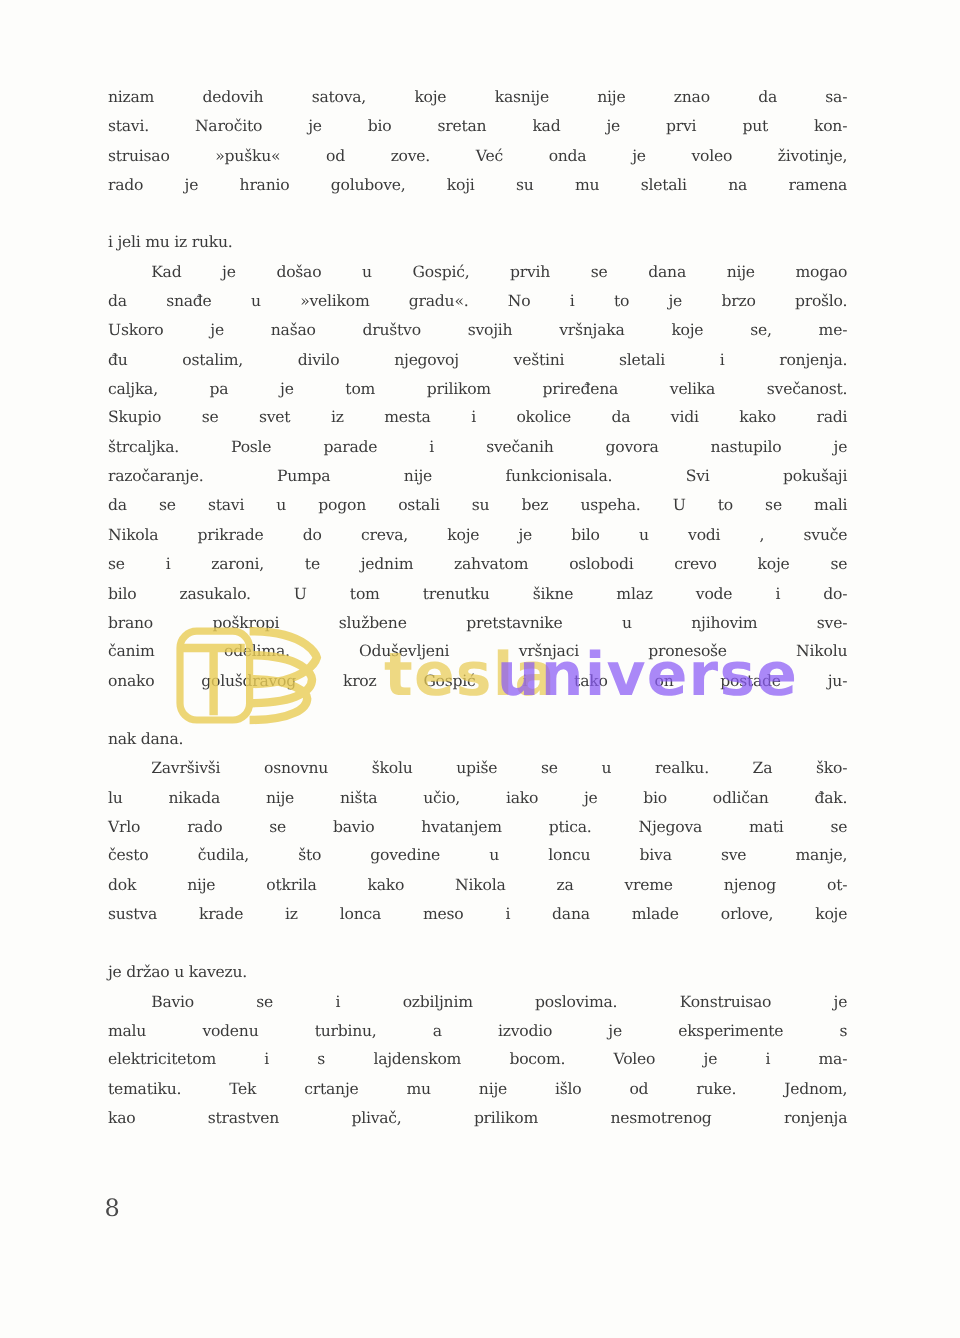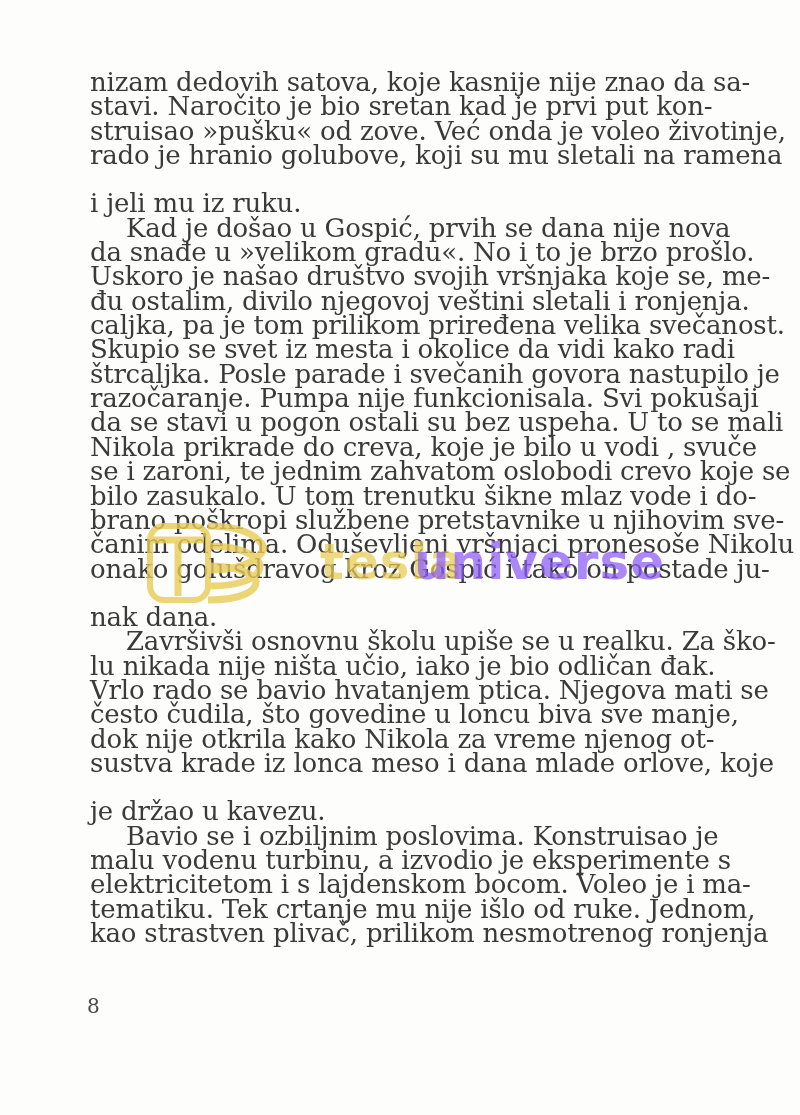"nizam dedovih satova, koje kasnije" .text-block { font-size: 26px -> 13px }
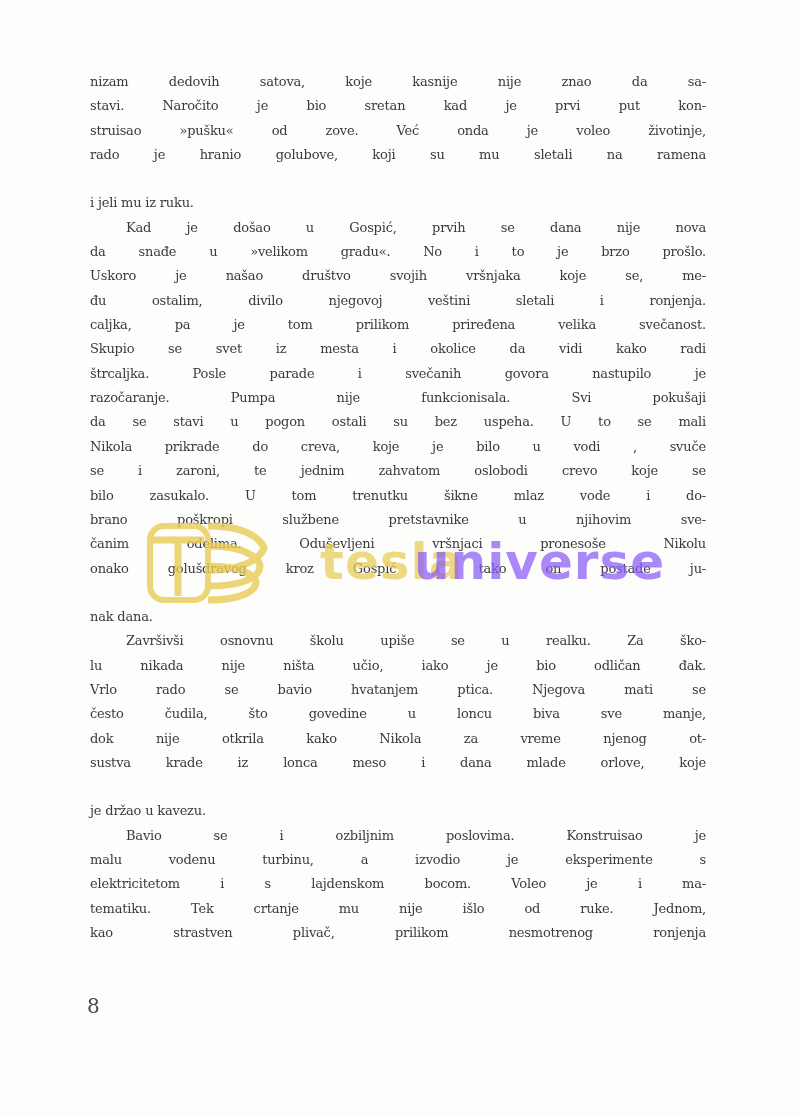"Kad je došao u Gospić," span.line { text: nova -> mogao }
